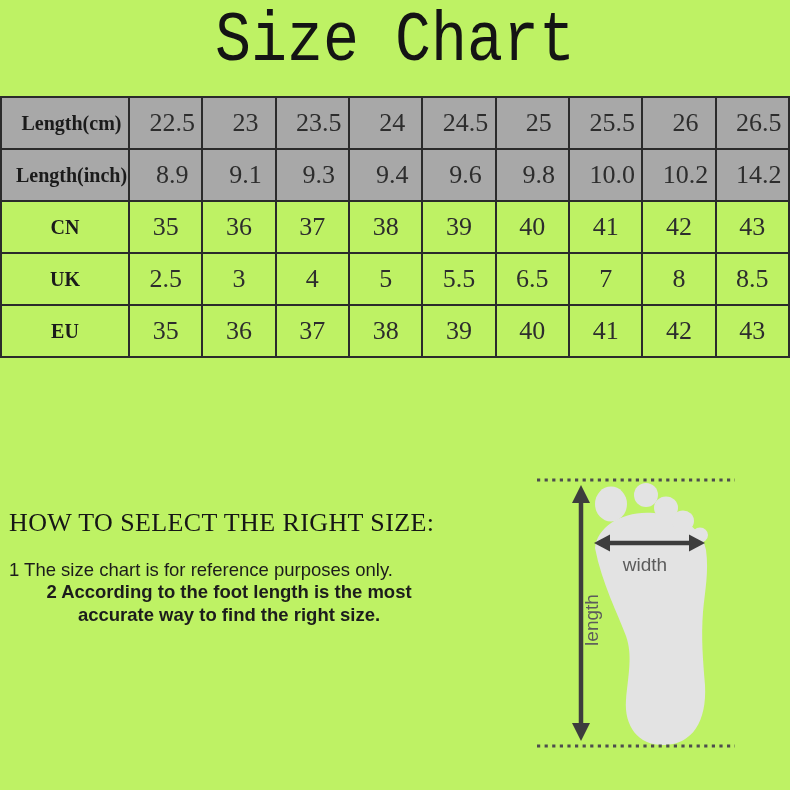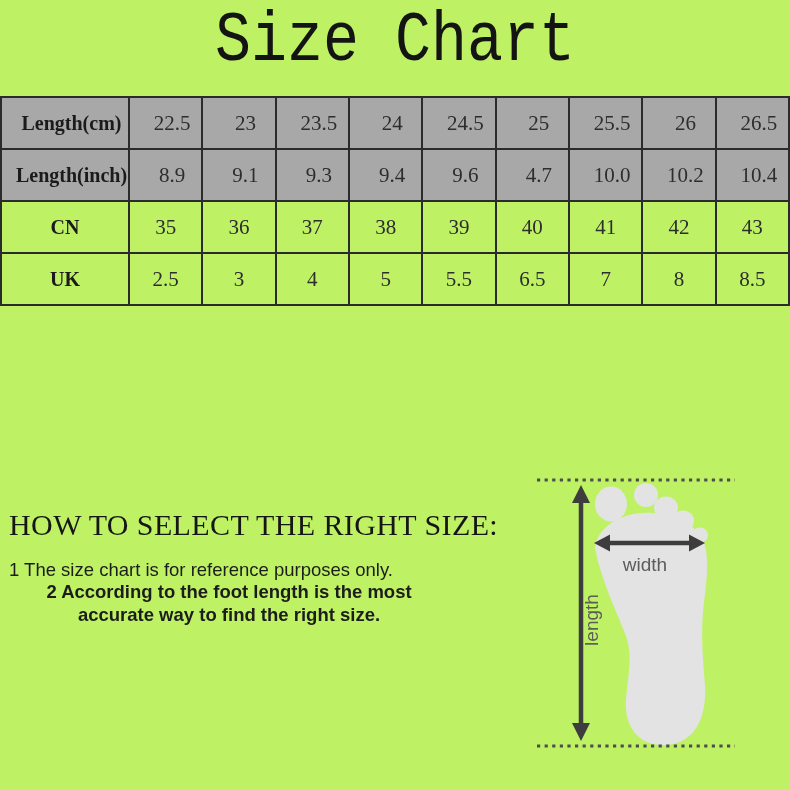"22.5" table.size-table td { font-size: 21px -> 26px }
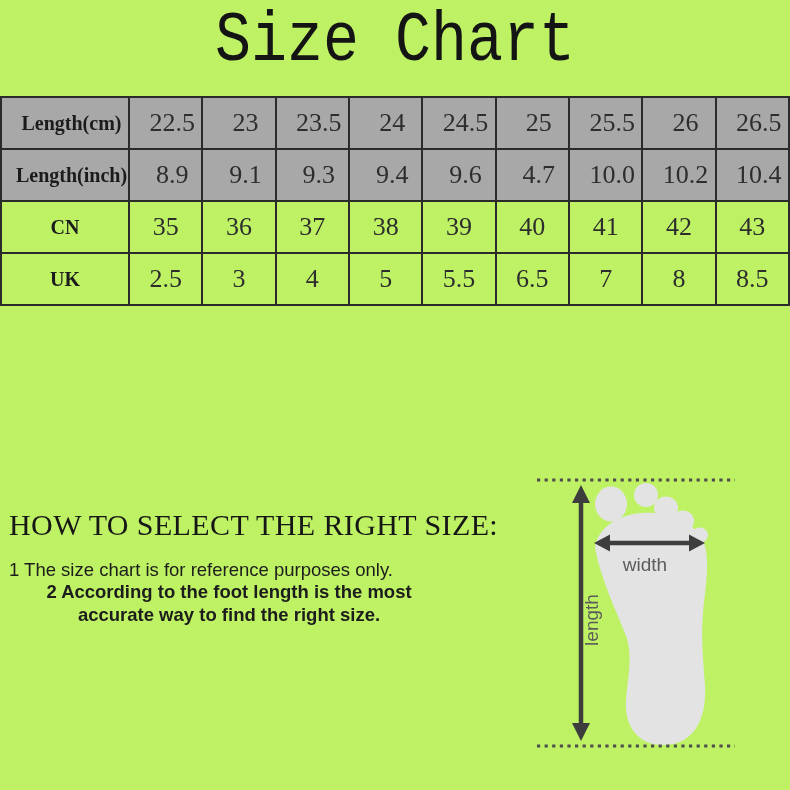"4.7" td { text: 4.7 -> 9.8 }
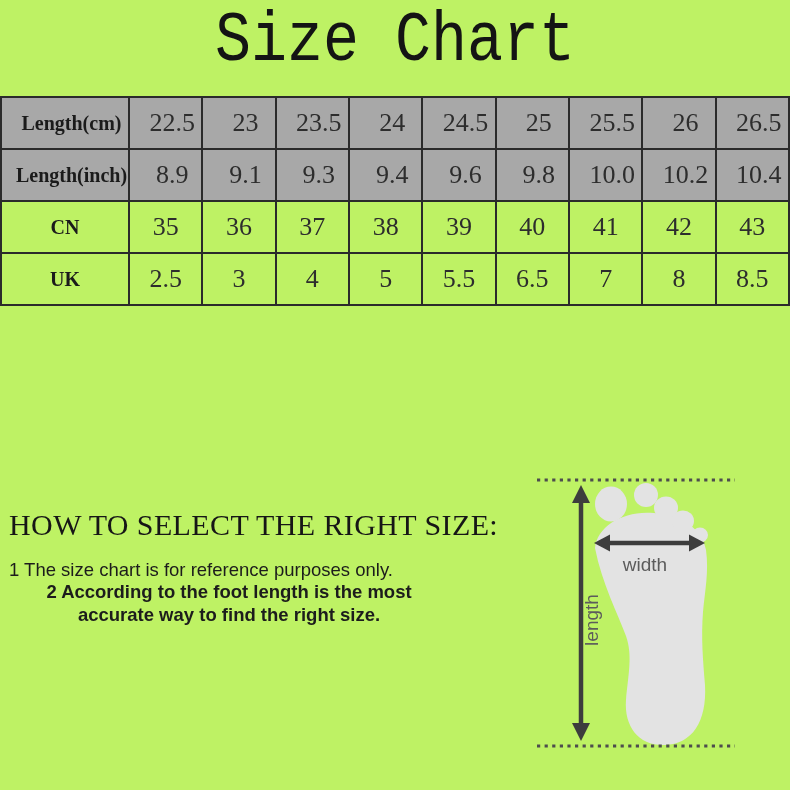"10.4" td { text: 10.4 -> 14.2 }
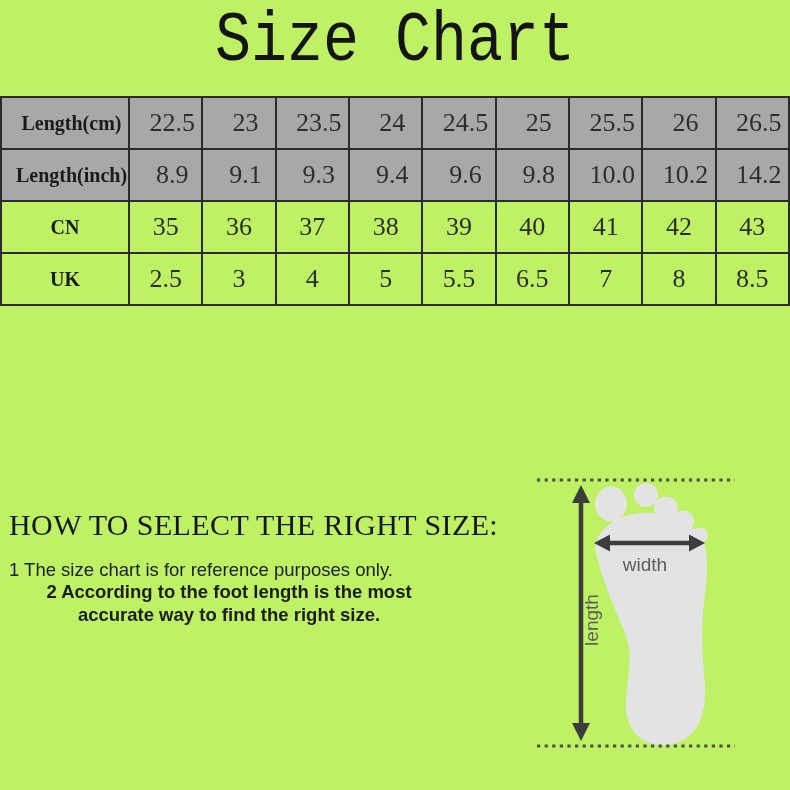"EU" tr { html: none -> <tr> <td>EU</td> <td>35</td> <td>36</td> <td>37</td> <td>38</td> <td>39</td> <td>40</td> <td>41</td> <td>42</td> <td>43</td> </tr> }
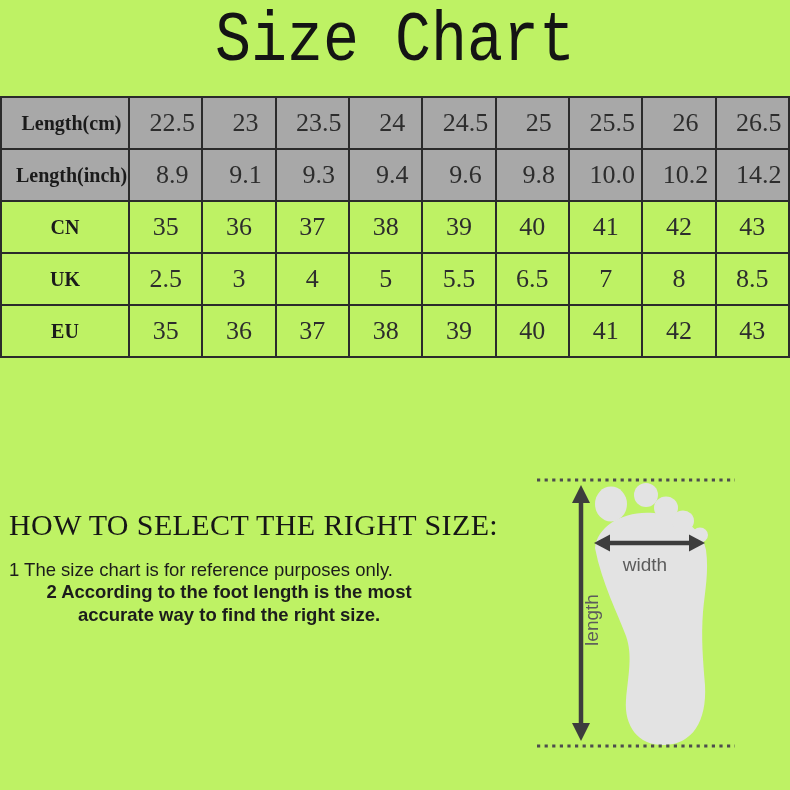"HOW TO SELECT THE RIGHT" .guide-heading { font-size: 30px -> 26px }
